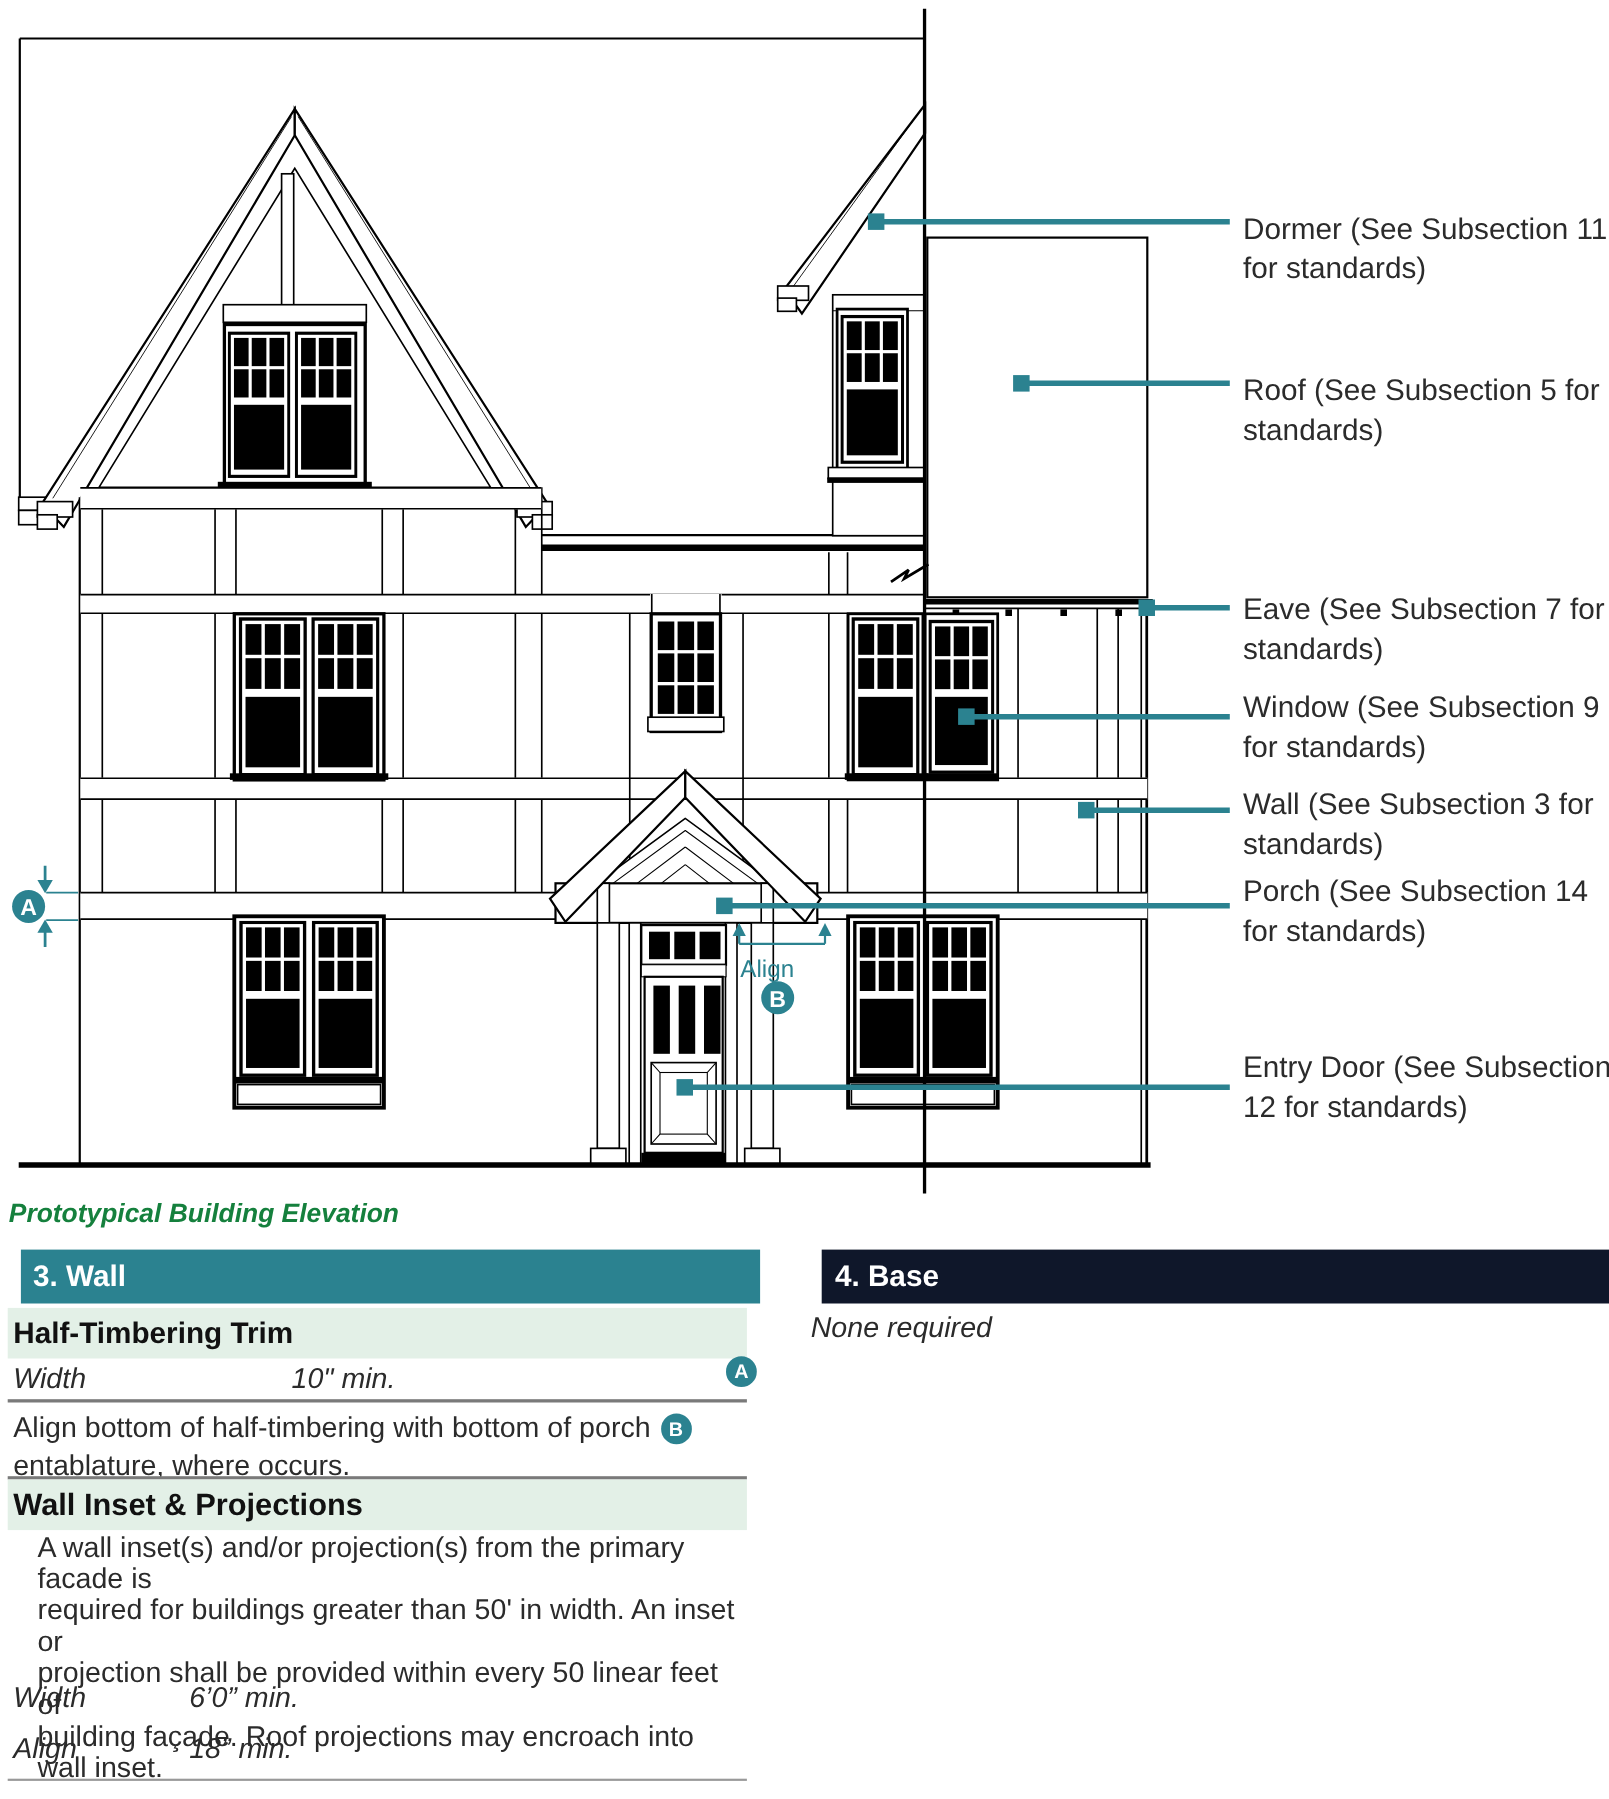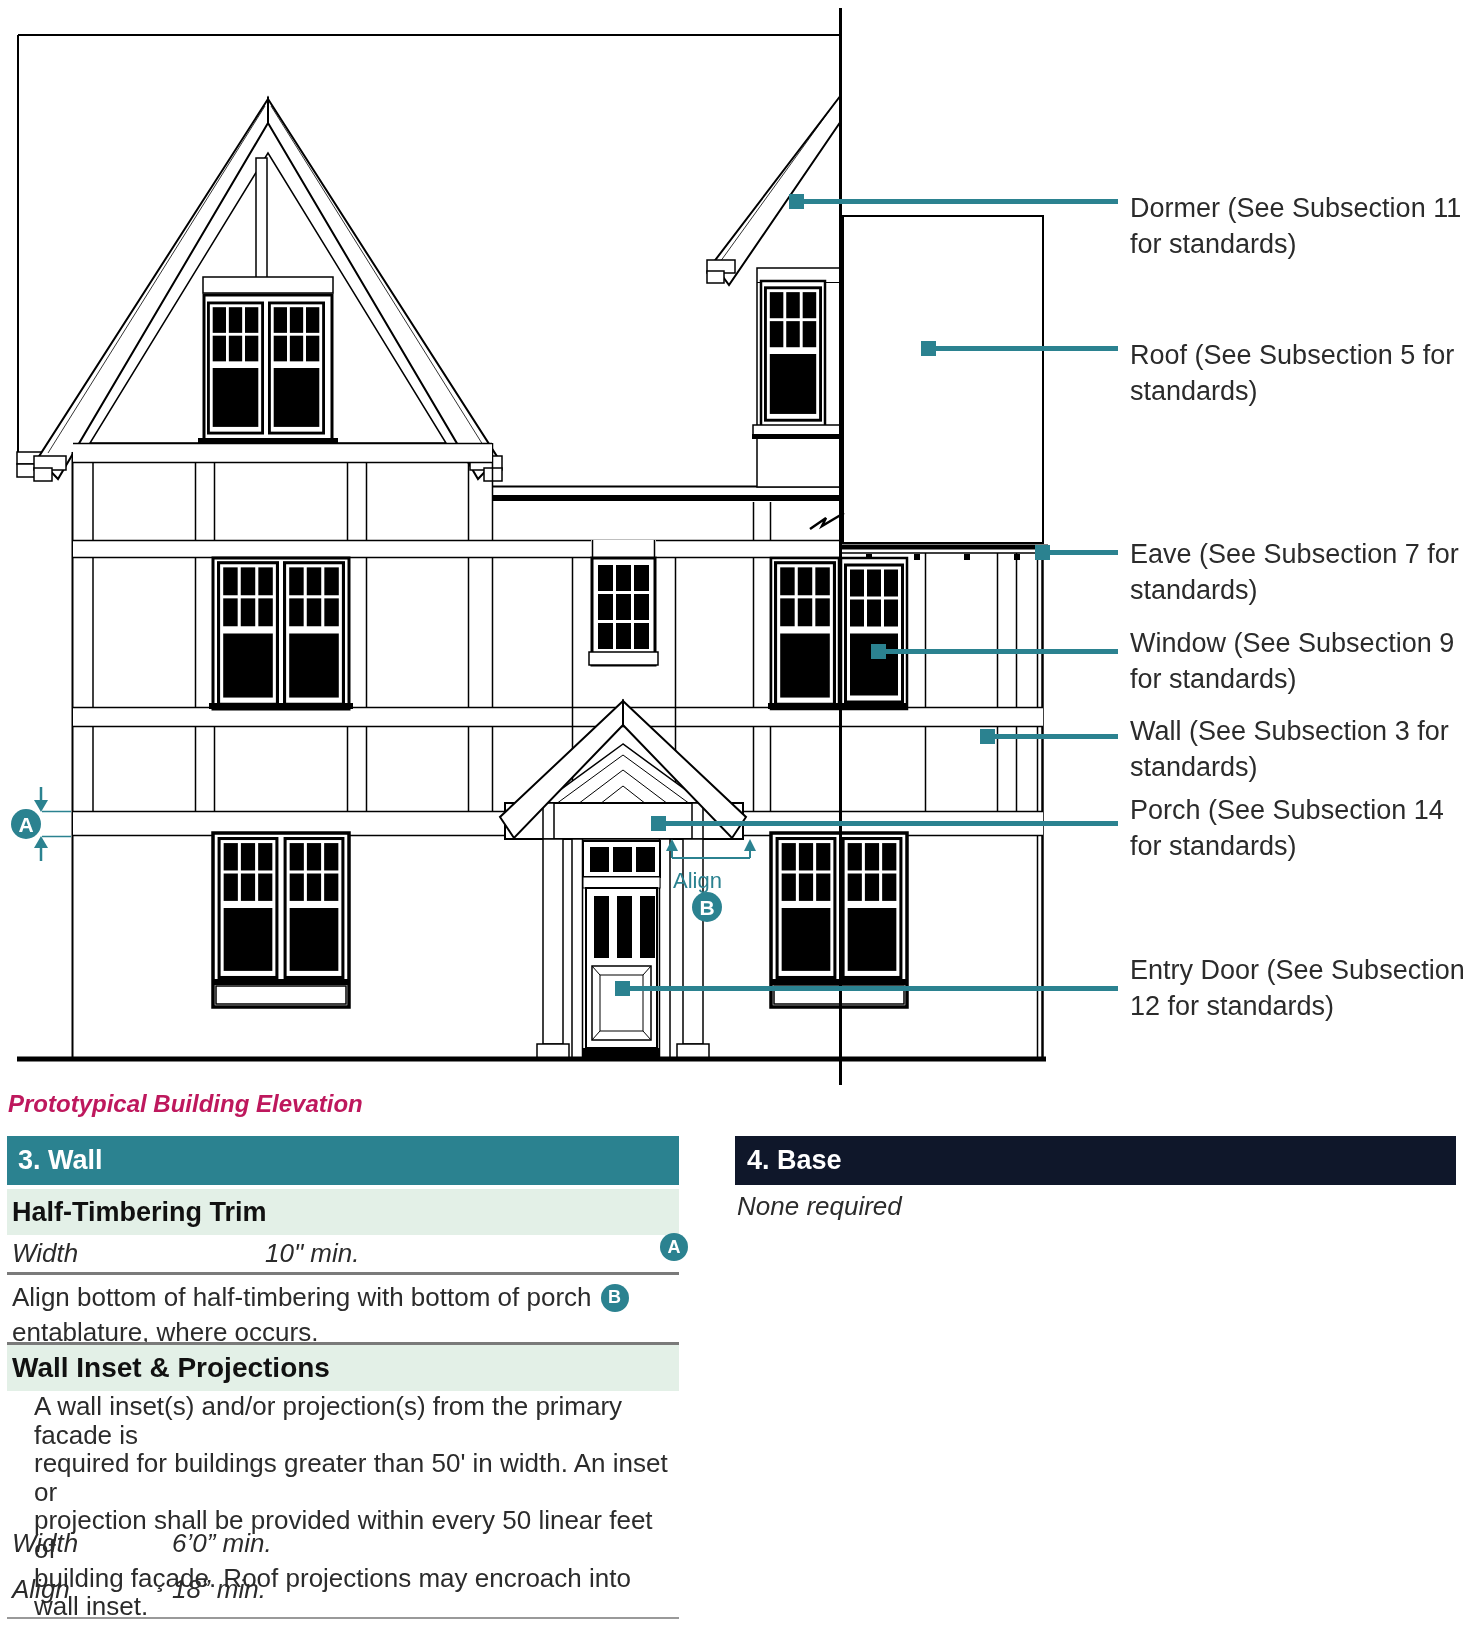"Prototypical Building Elevation" #caption { color: #be185d -> #15803d }
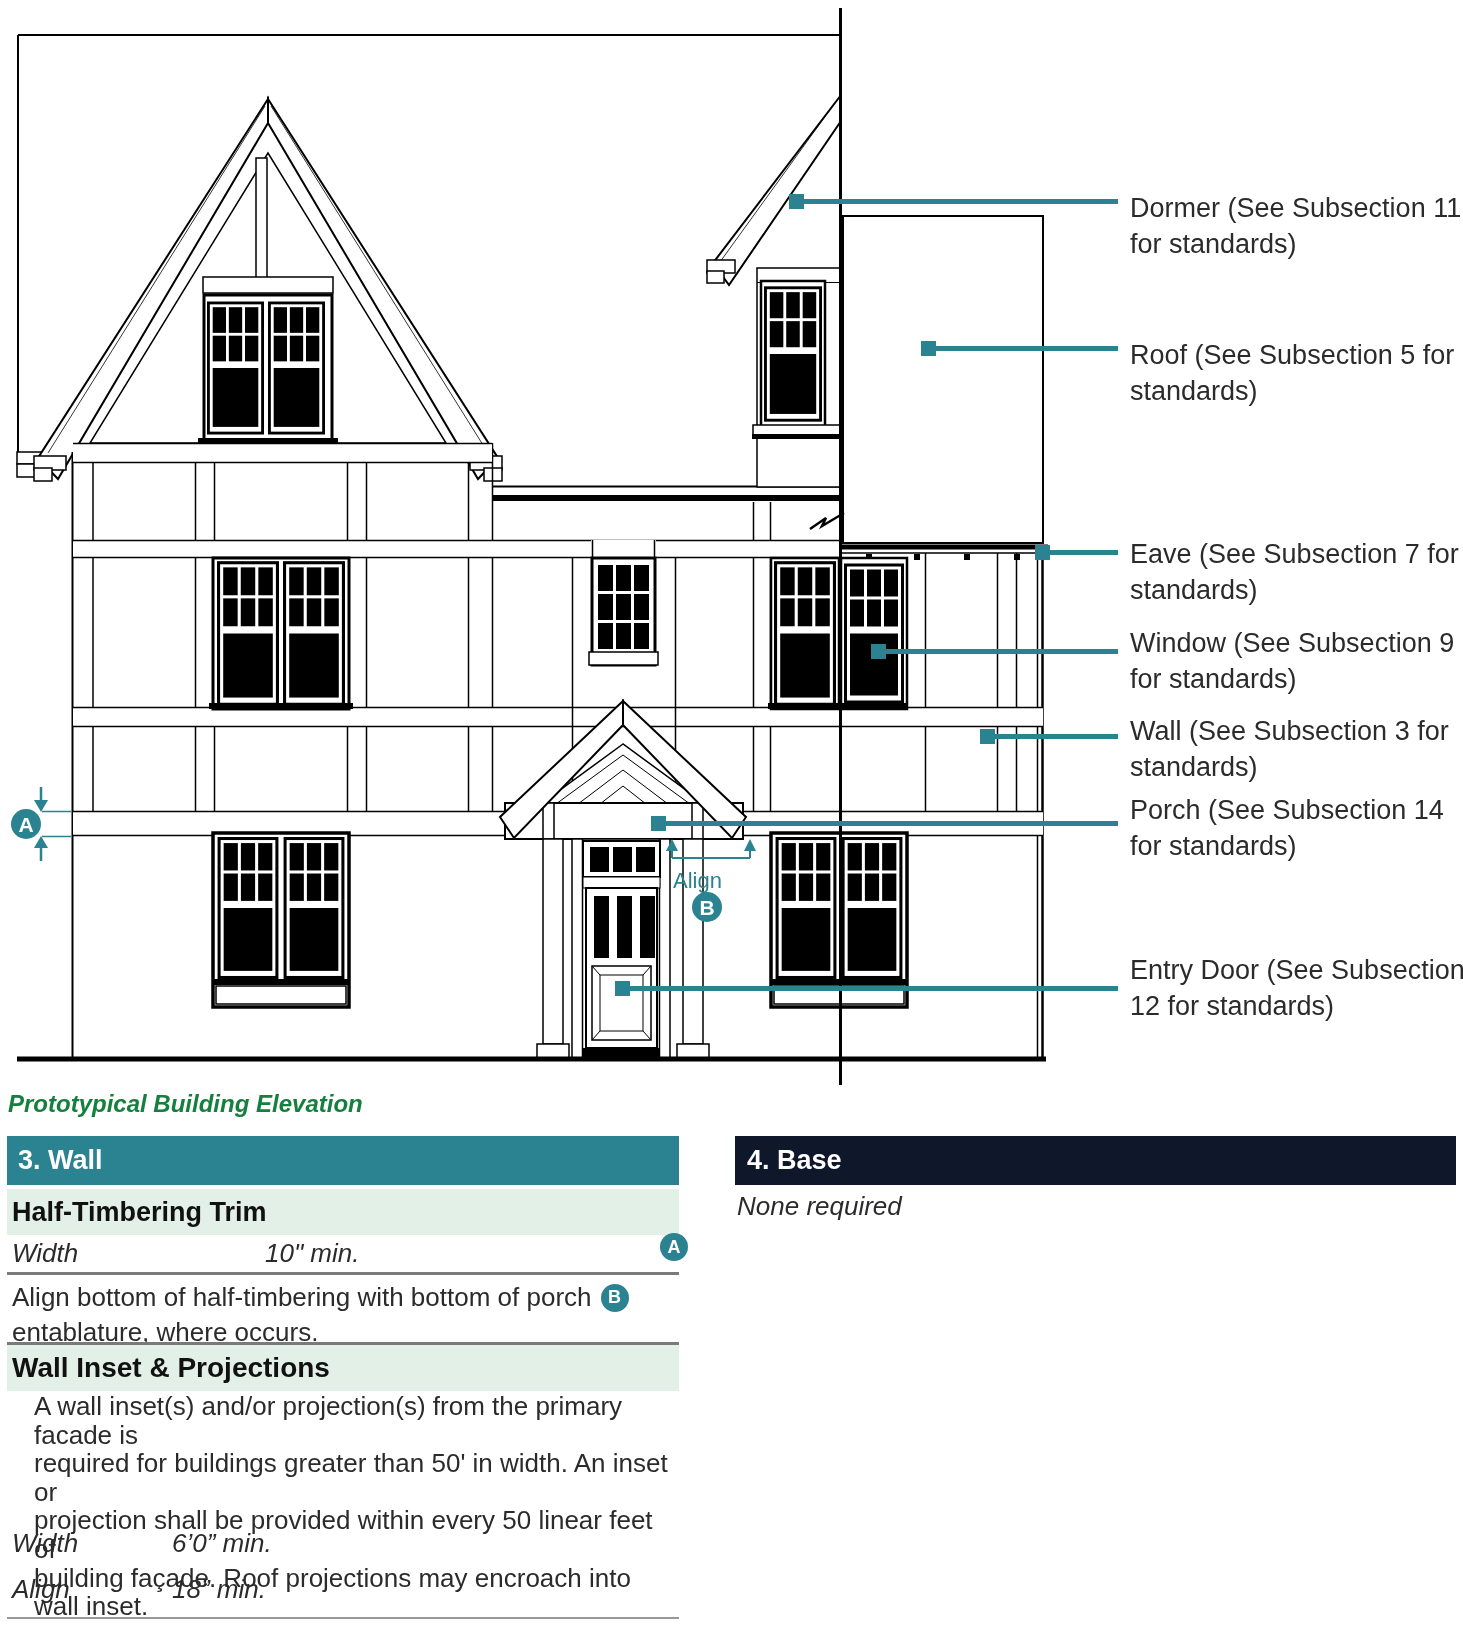"3. Wall" .bar { left: 0 -> 12px }
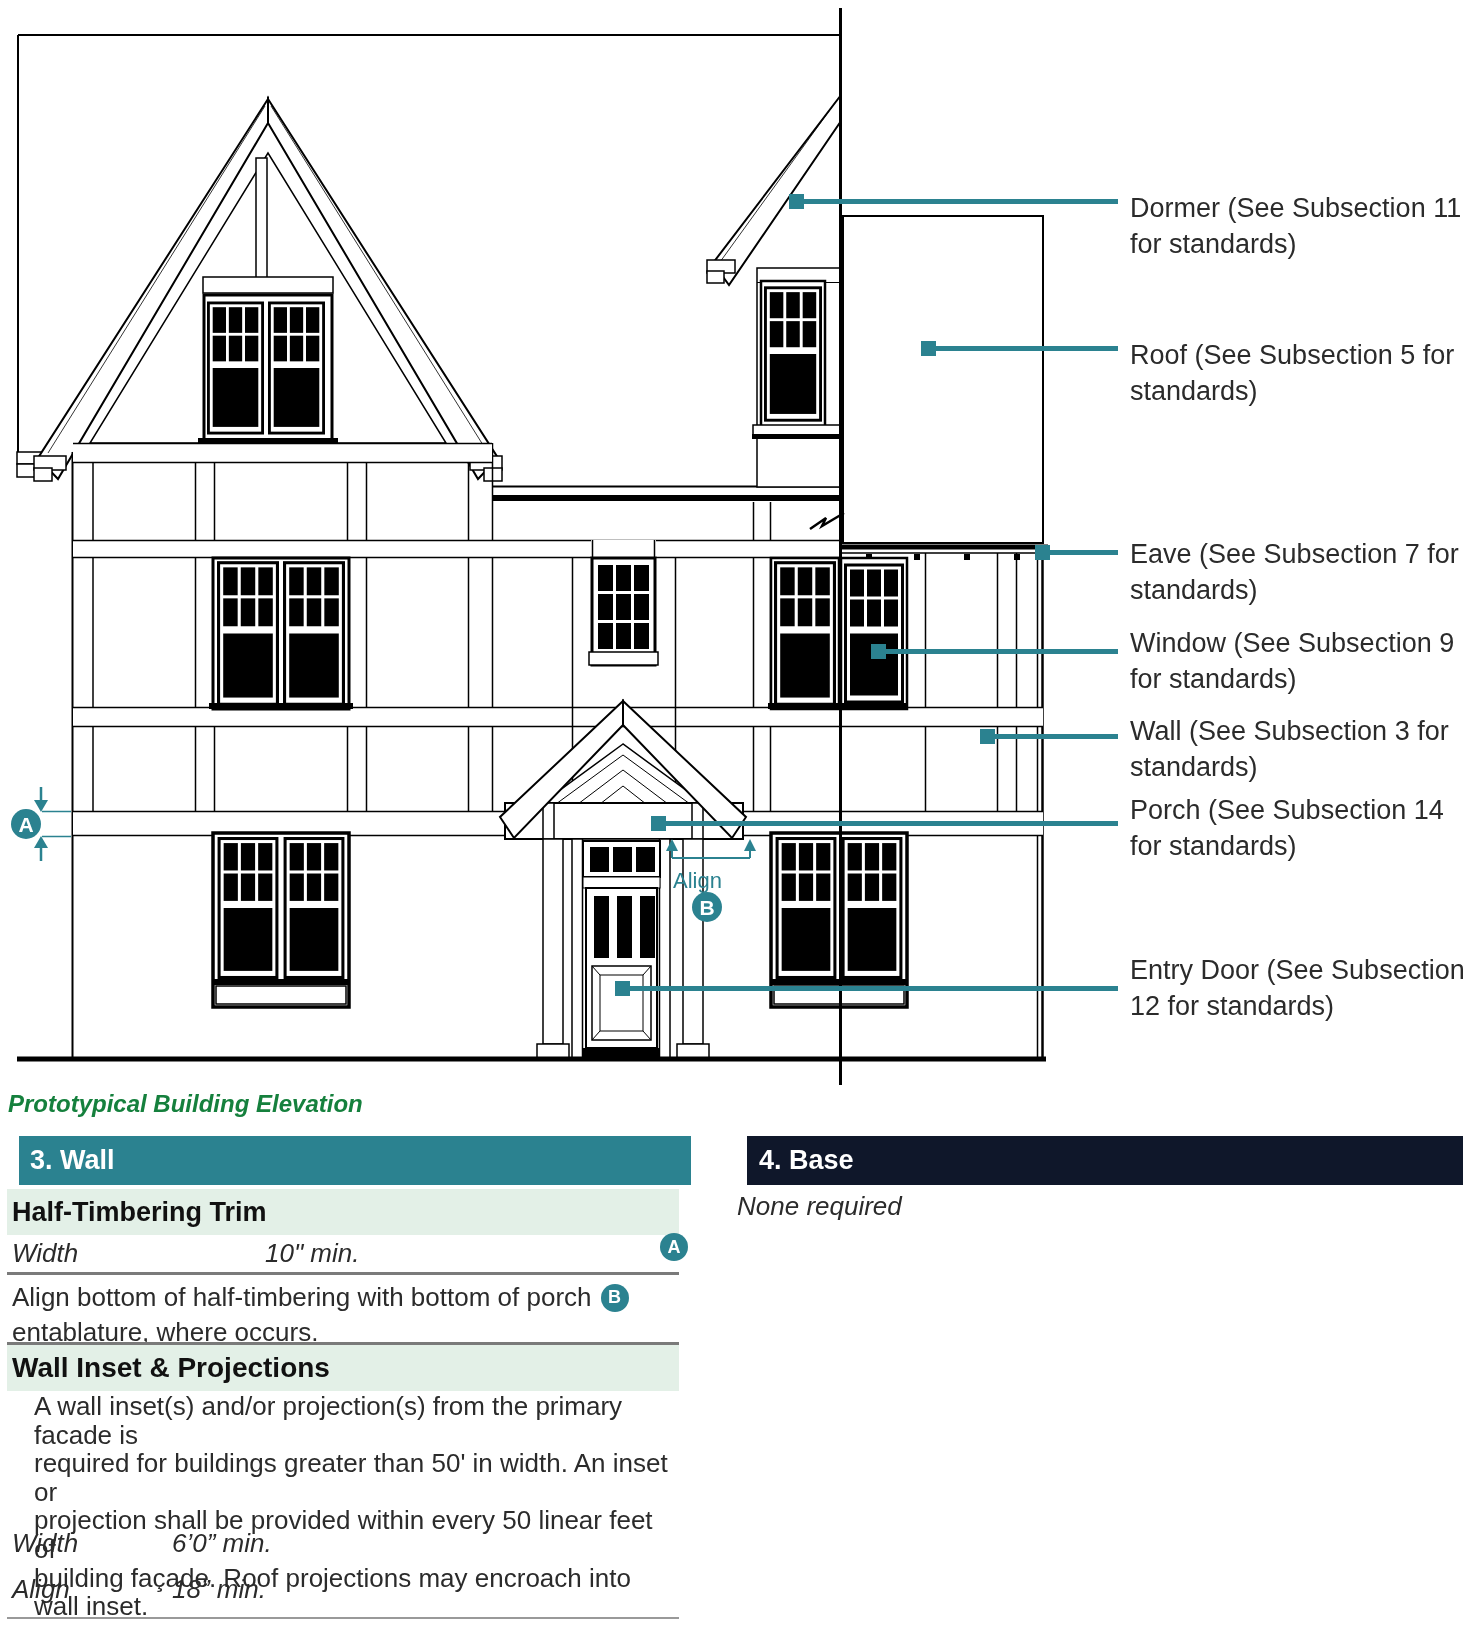"Align bottom of half-timbering with" .note { align-items: center -> flex-end }
